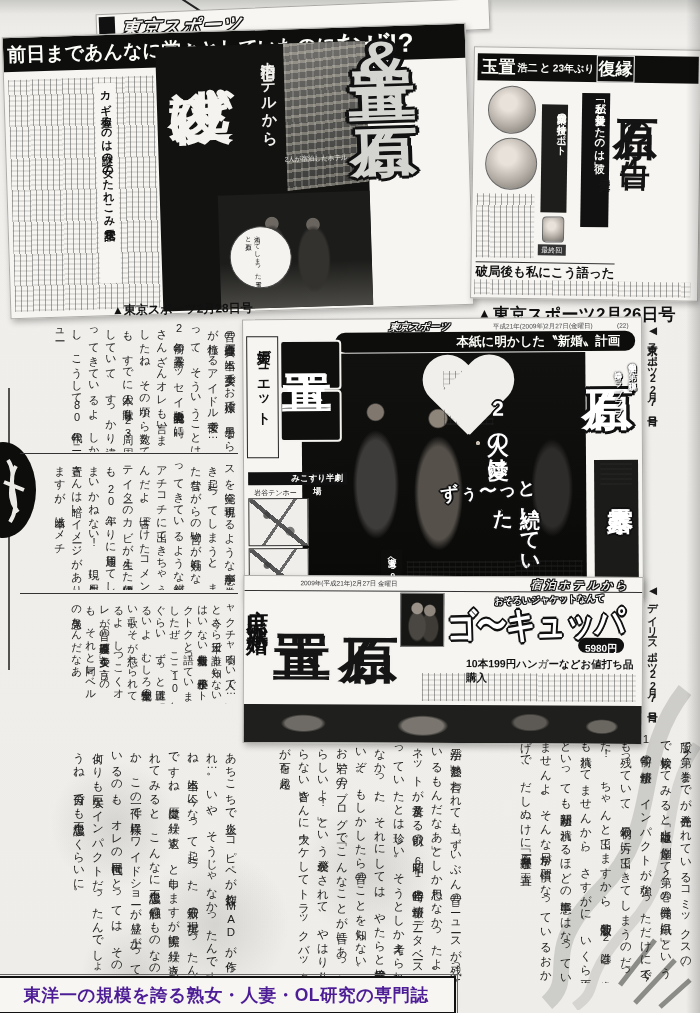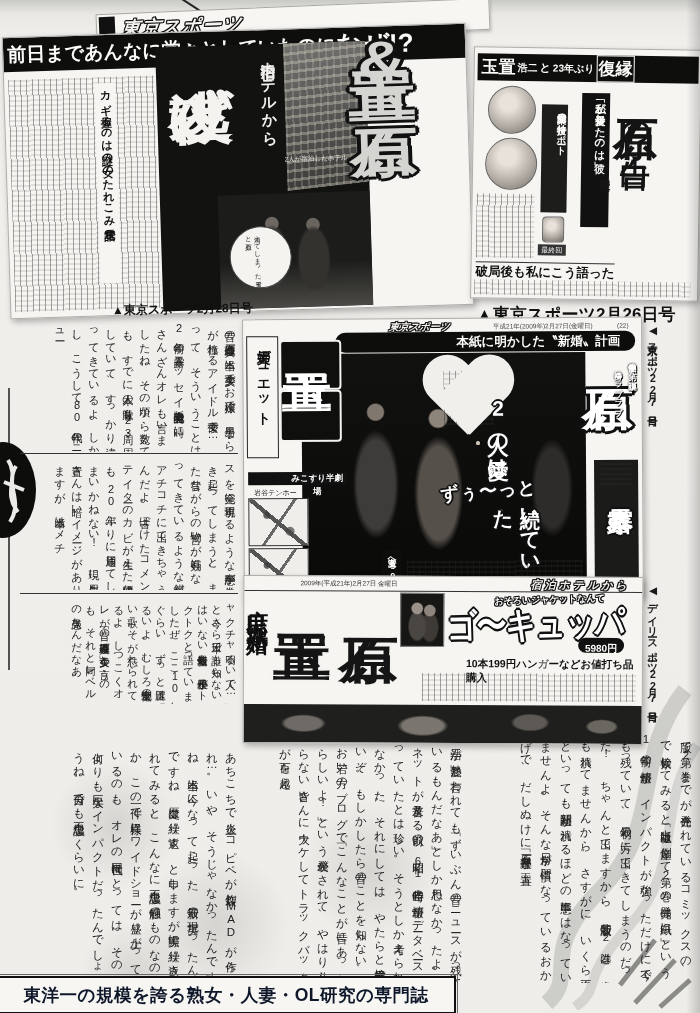"東洋一の規模を誇る熟女・人妻・OL研究の専門誌" span { color: #0f172a -> #4c1d95 }
